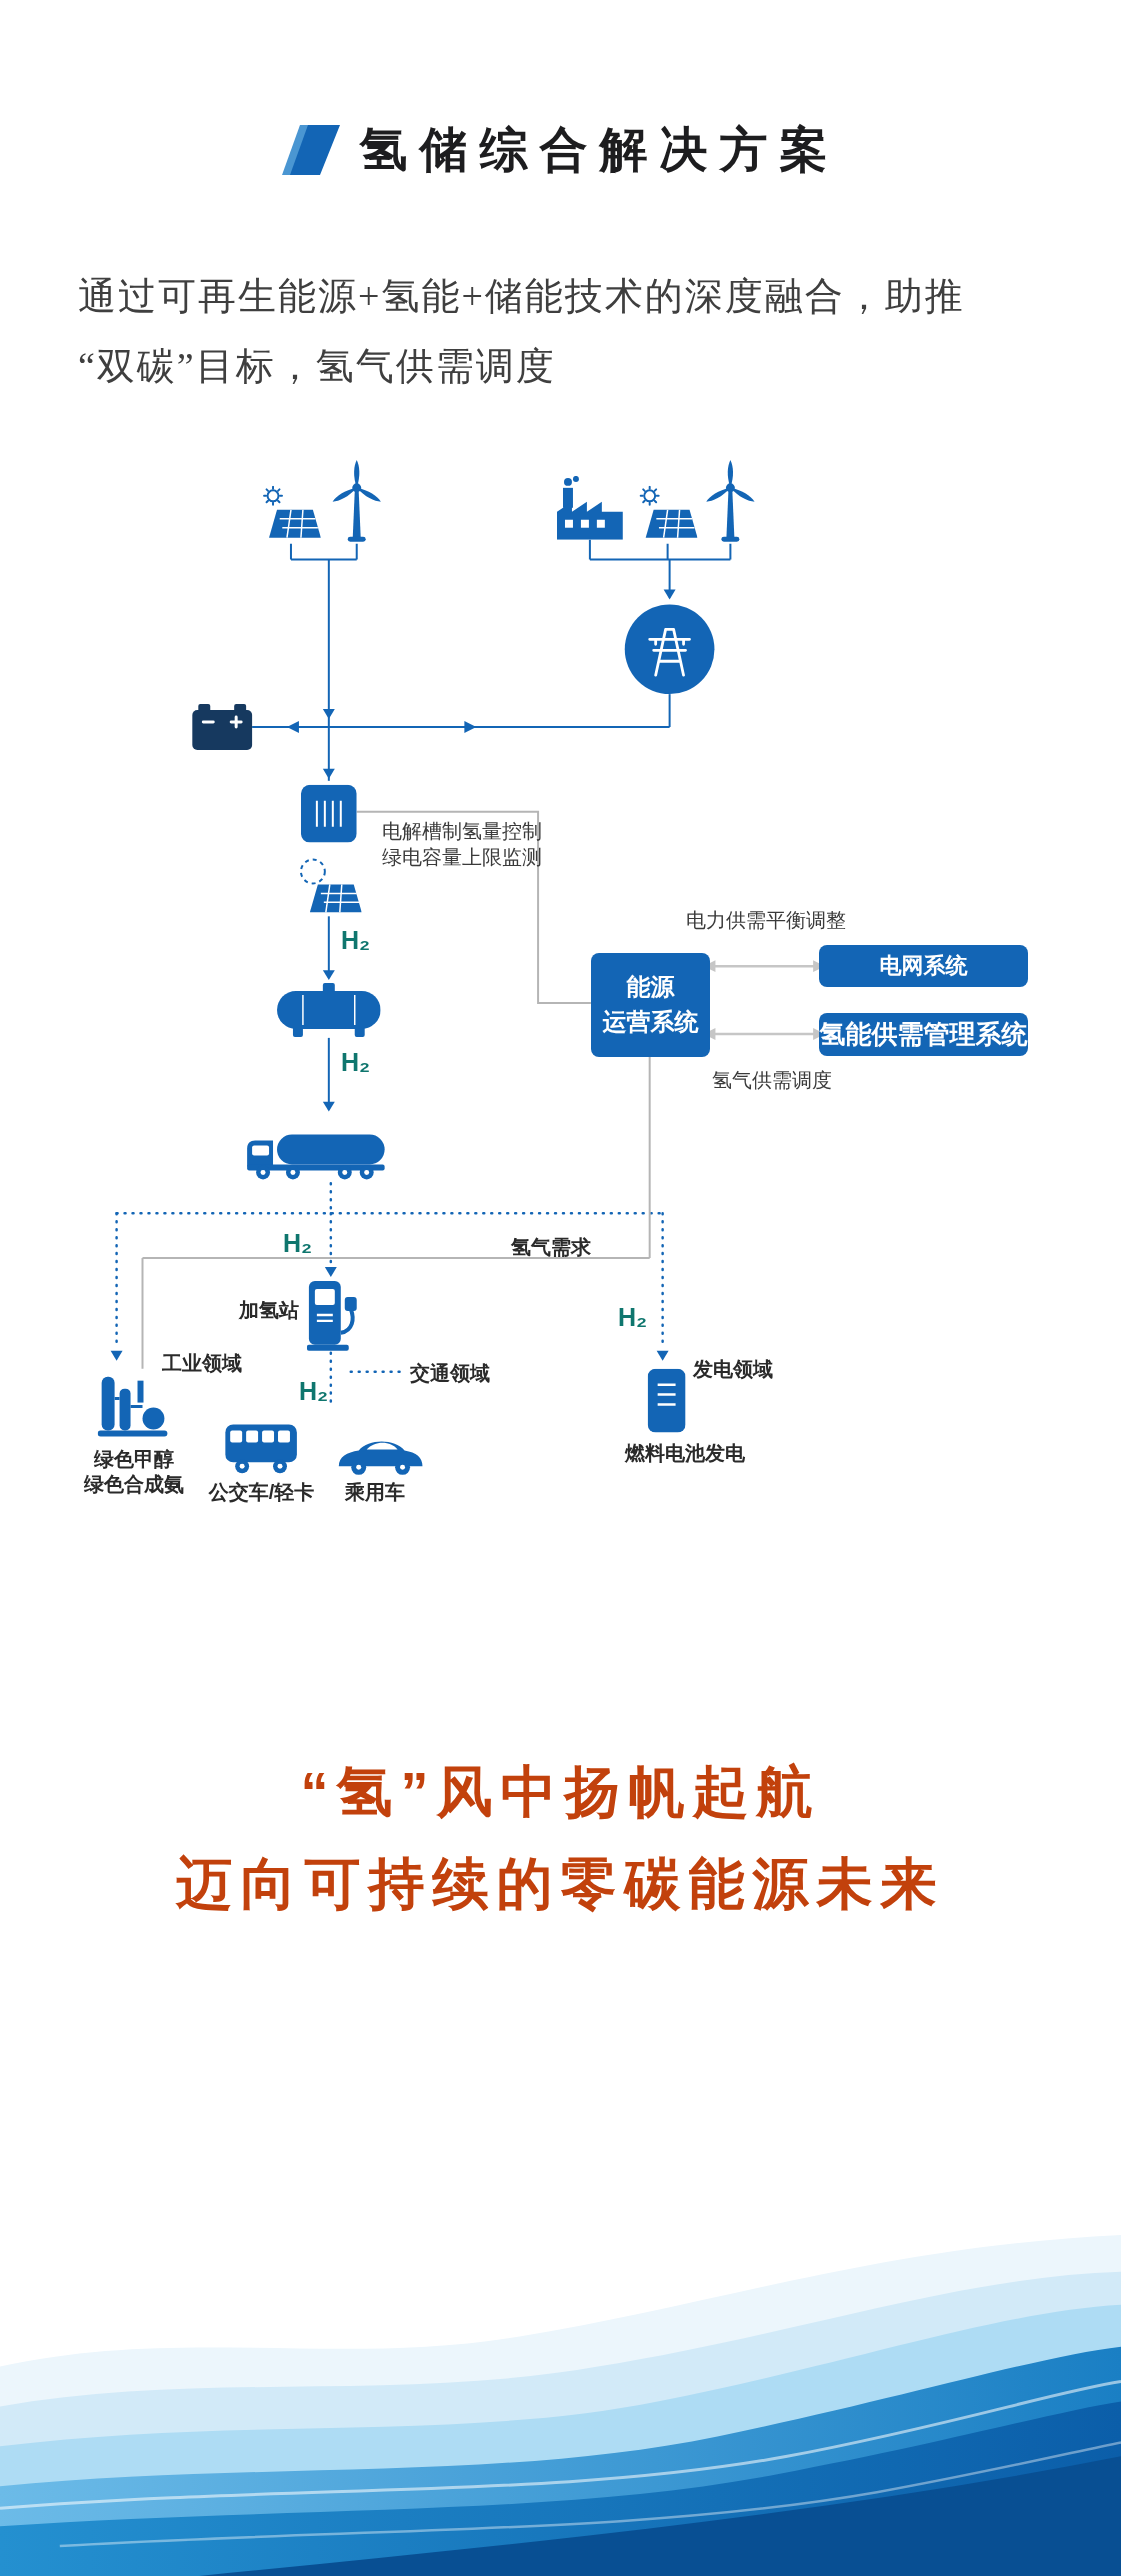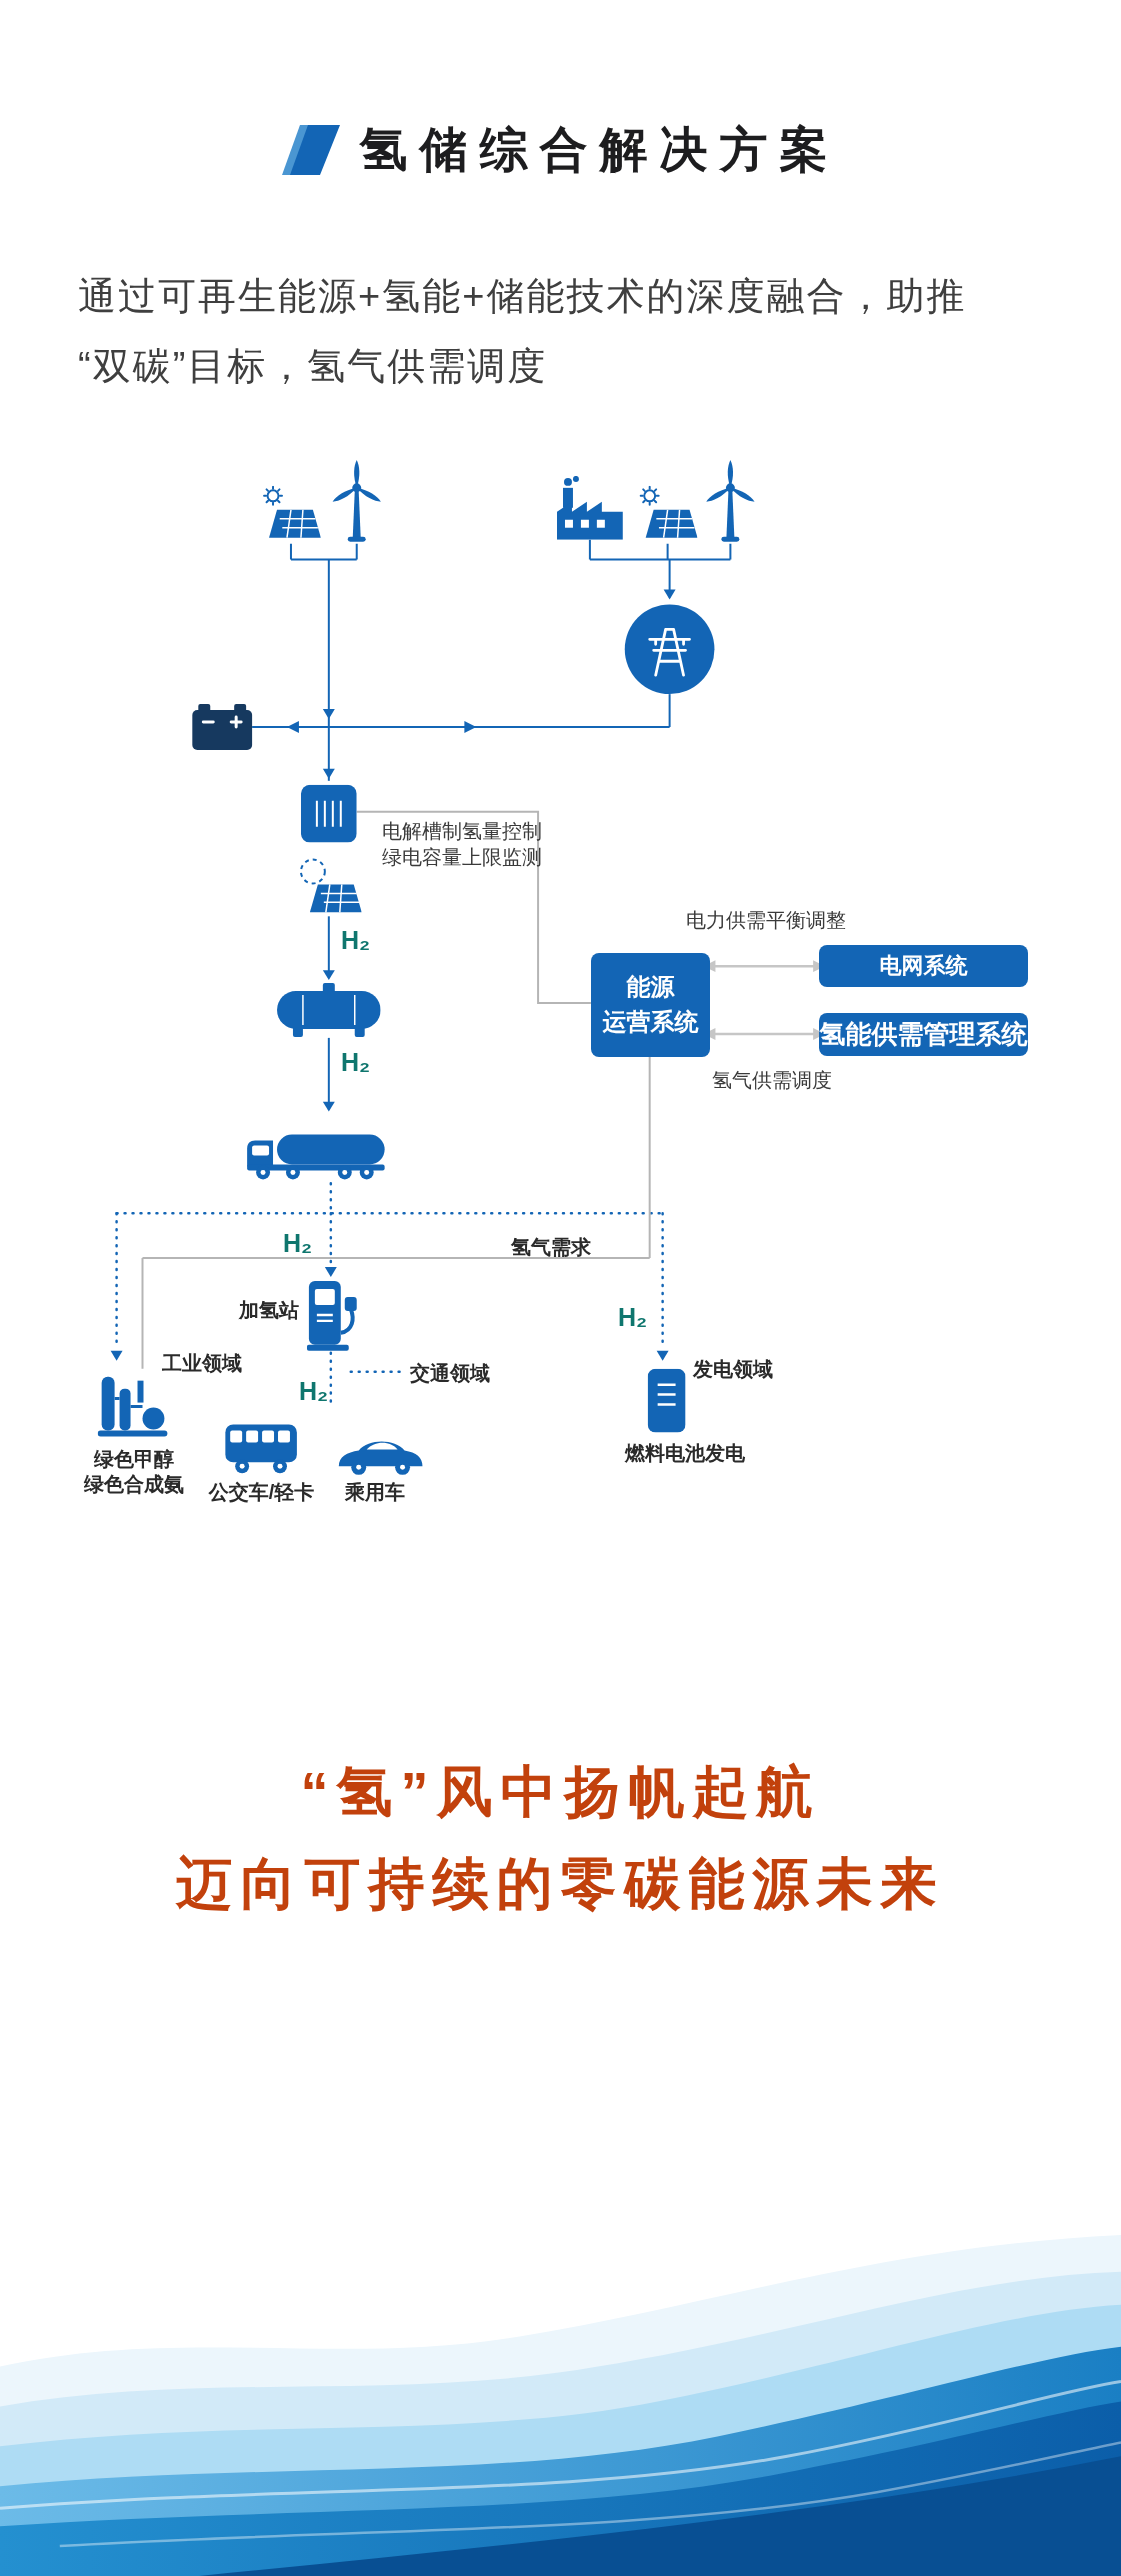"通过可再生能源+氢能+储能技术的深度融合，助推" .intro { font-family: none -> Liberation Serif, serif }
